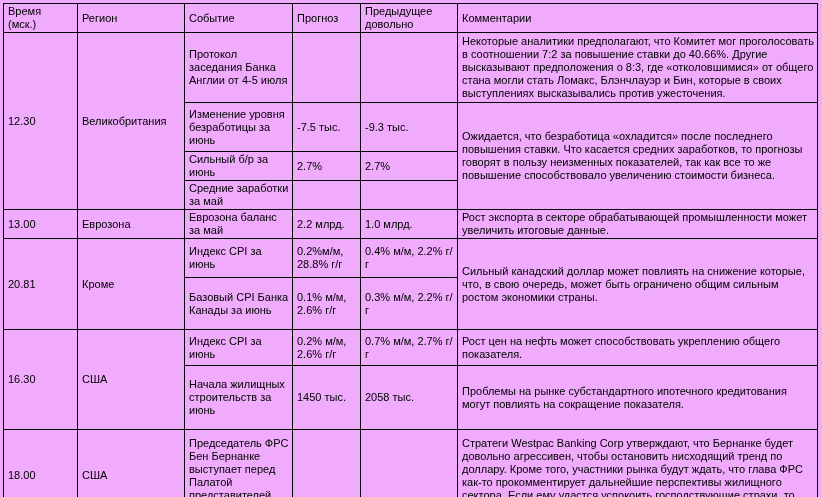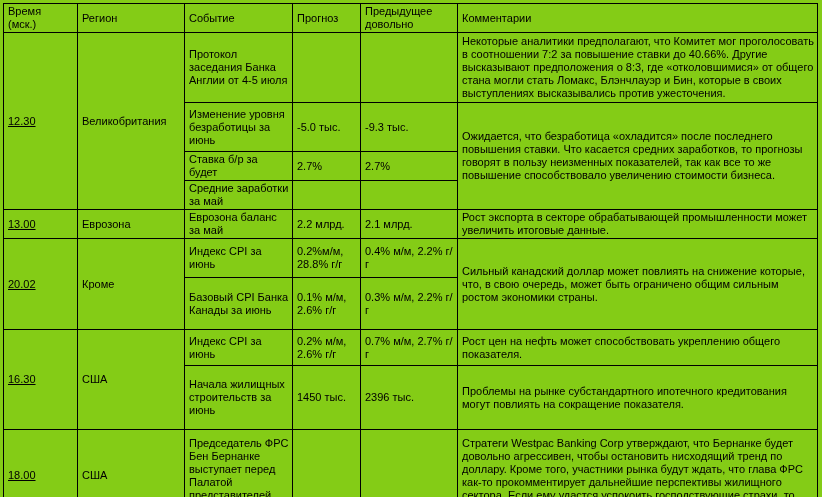"Время" .page { background: #84cc16 -> #f0abfc }
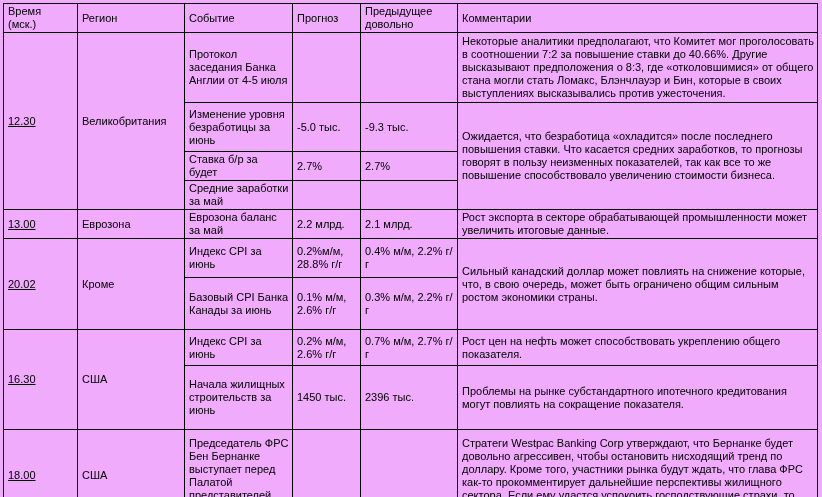"12.30" td.time-col { text-decoration: underline -> none }
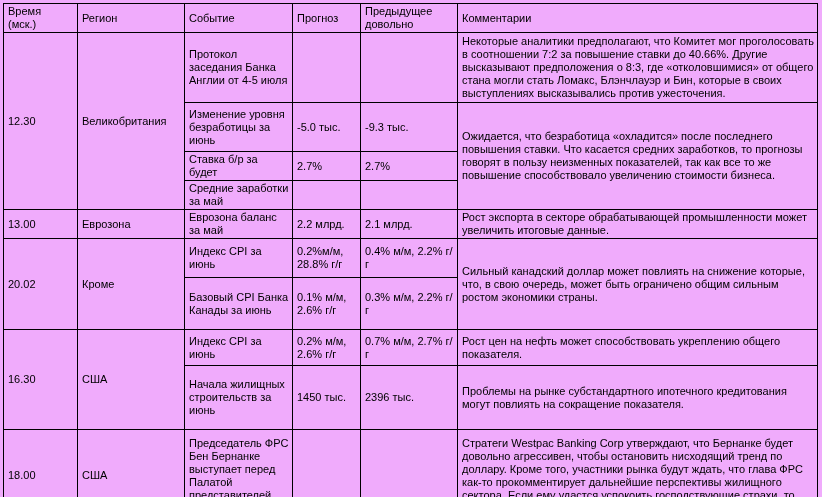"-5.0 тыс." td { text: -5.0 -> -7.5 }
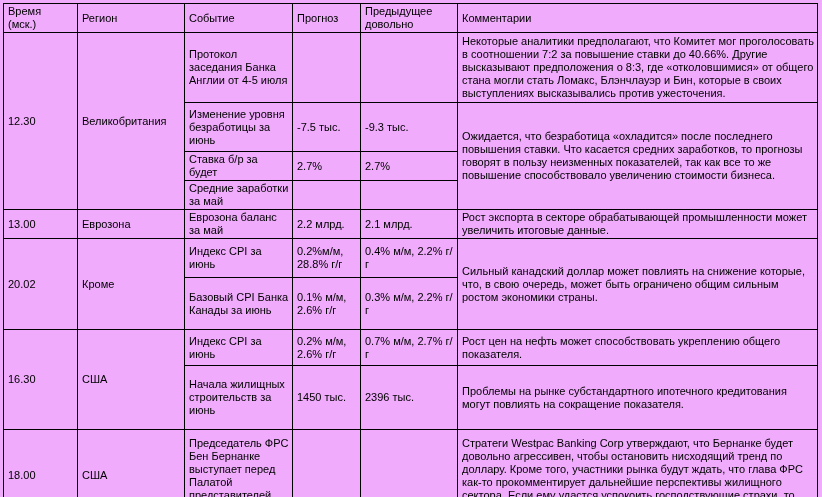"Ставка б/р за будет" td { text: Ставка б/р за будет -> Сильный б/р за июнь }
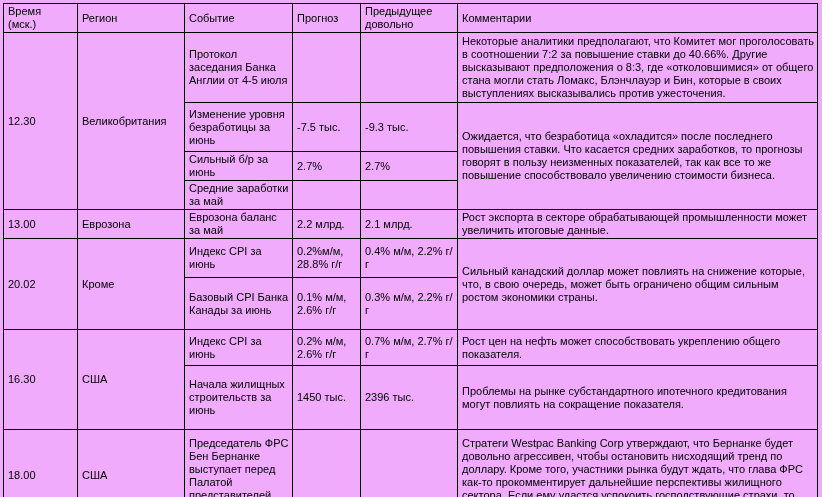"2.1 млрд." td { text: 2.1 -> 1.0 }
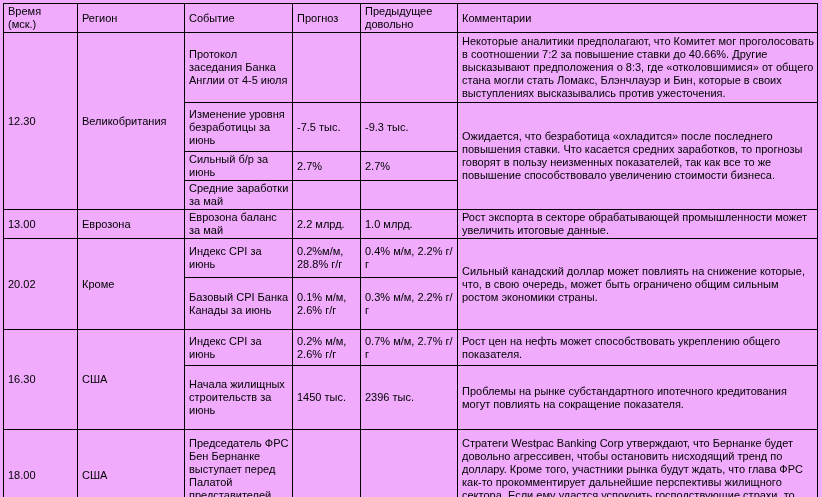"20.02" td.time-col { text: 20.02 -> 20.81 }
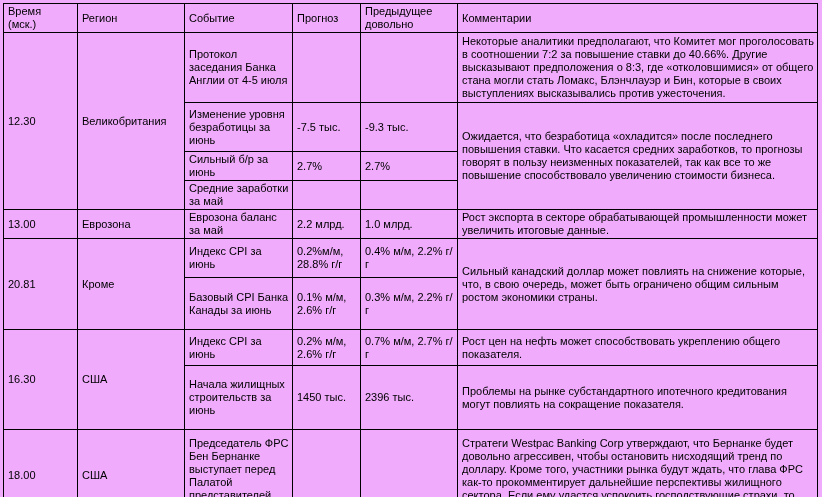"2396 тыс." td { text: 2396 -> 2058 }
